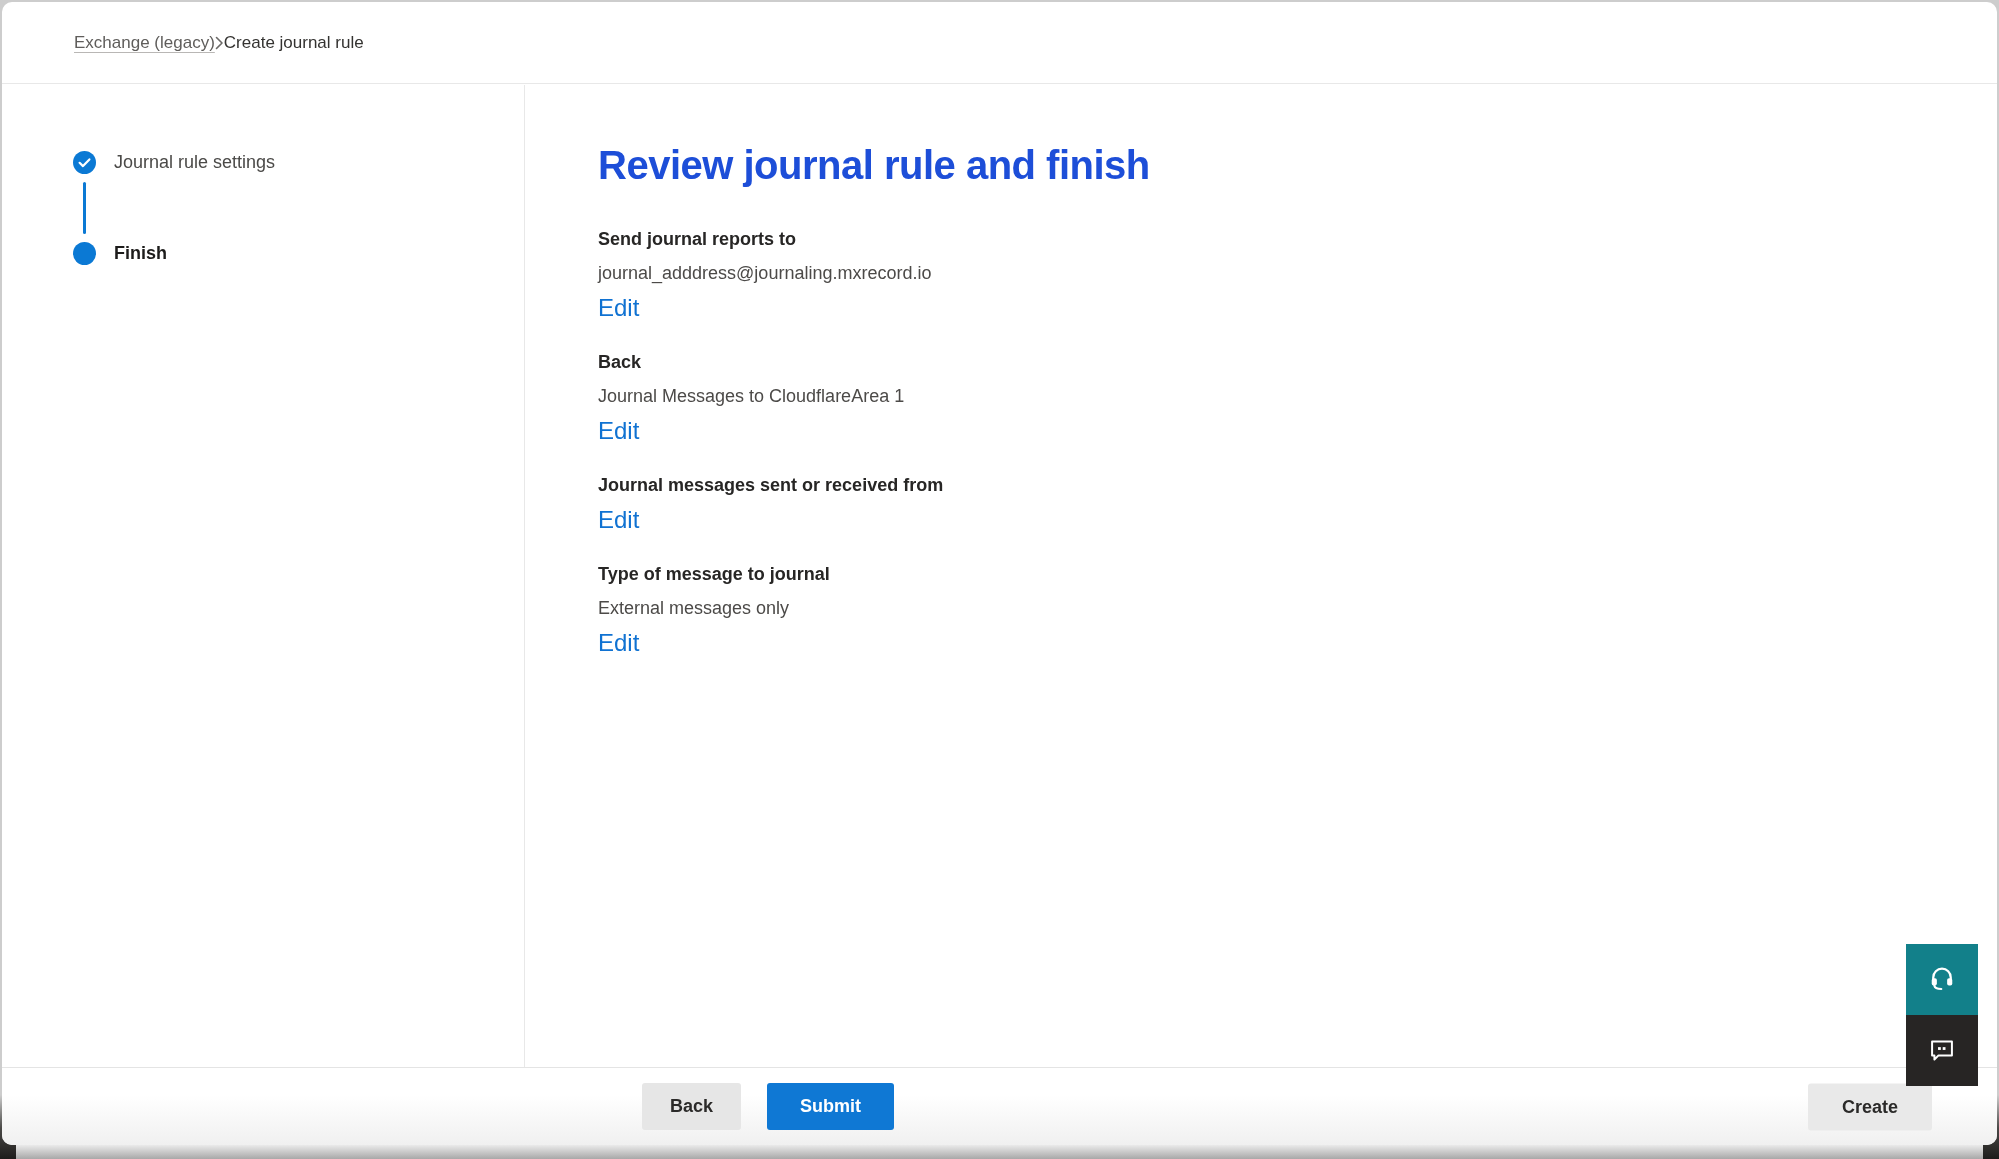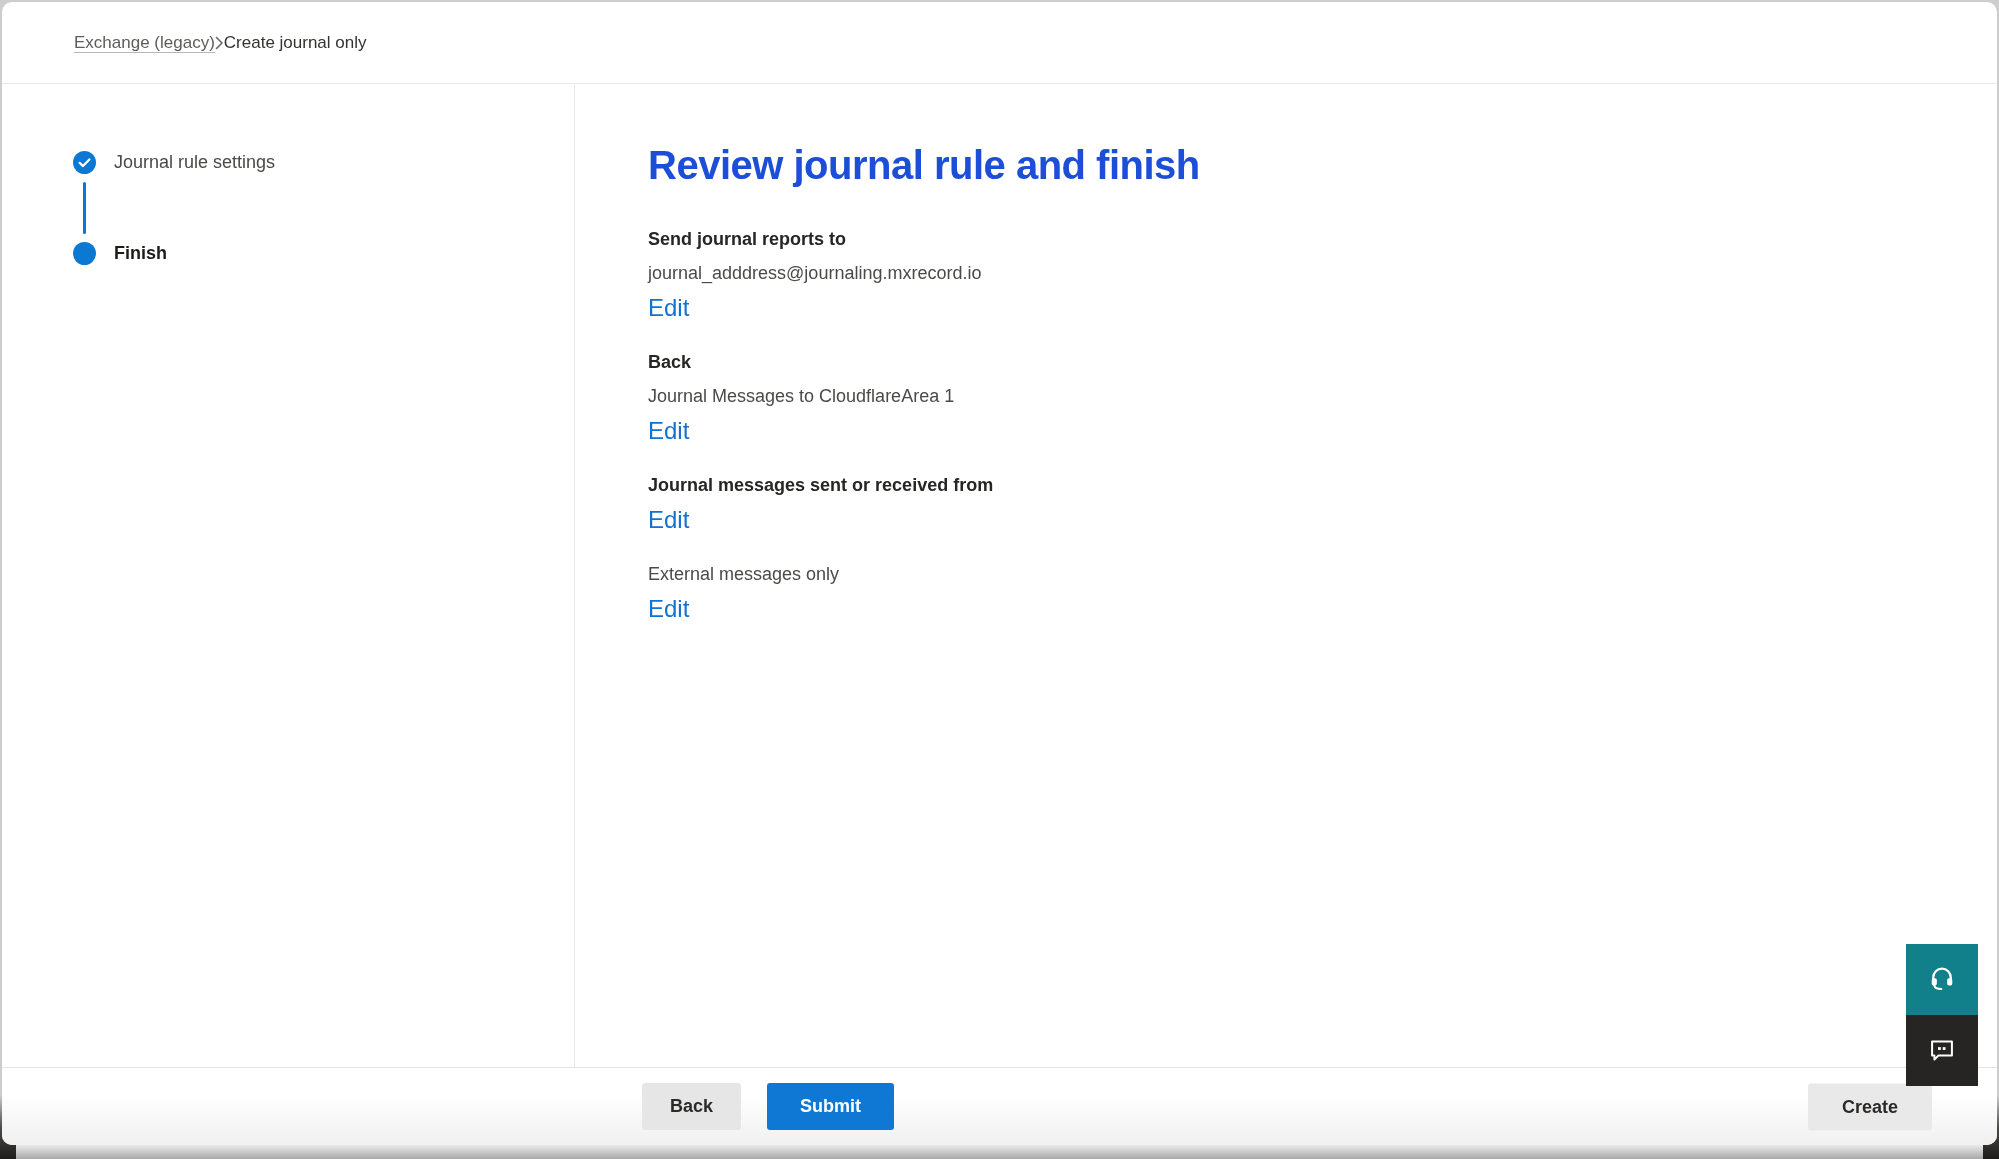"Create journal only" span.crumb-current { text: only -> rule }
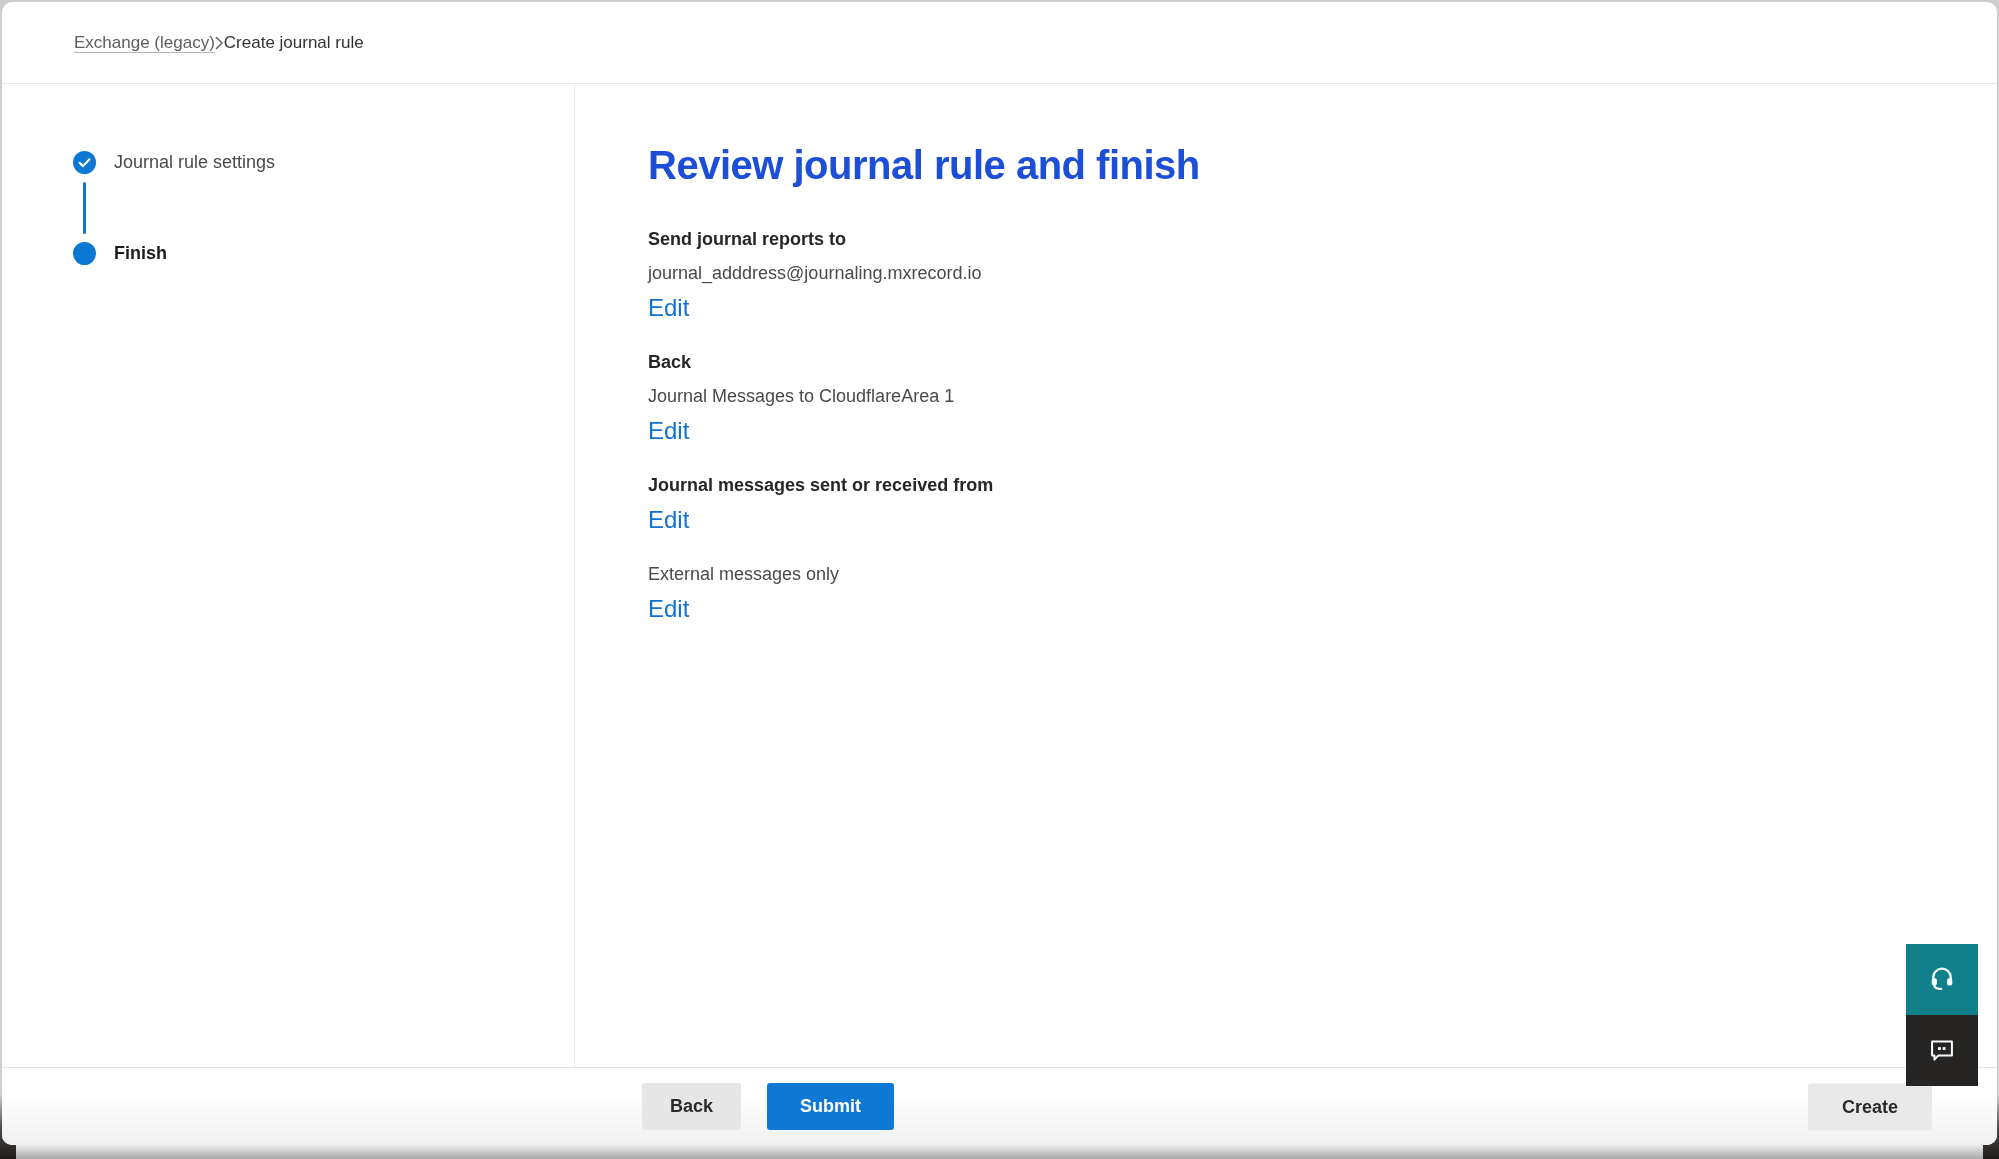"Journal rule settings" .leftrail { width: 573px -> 523px }
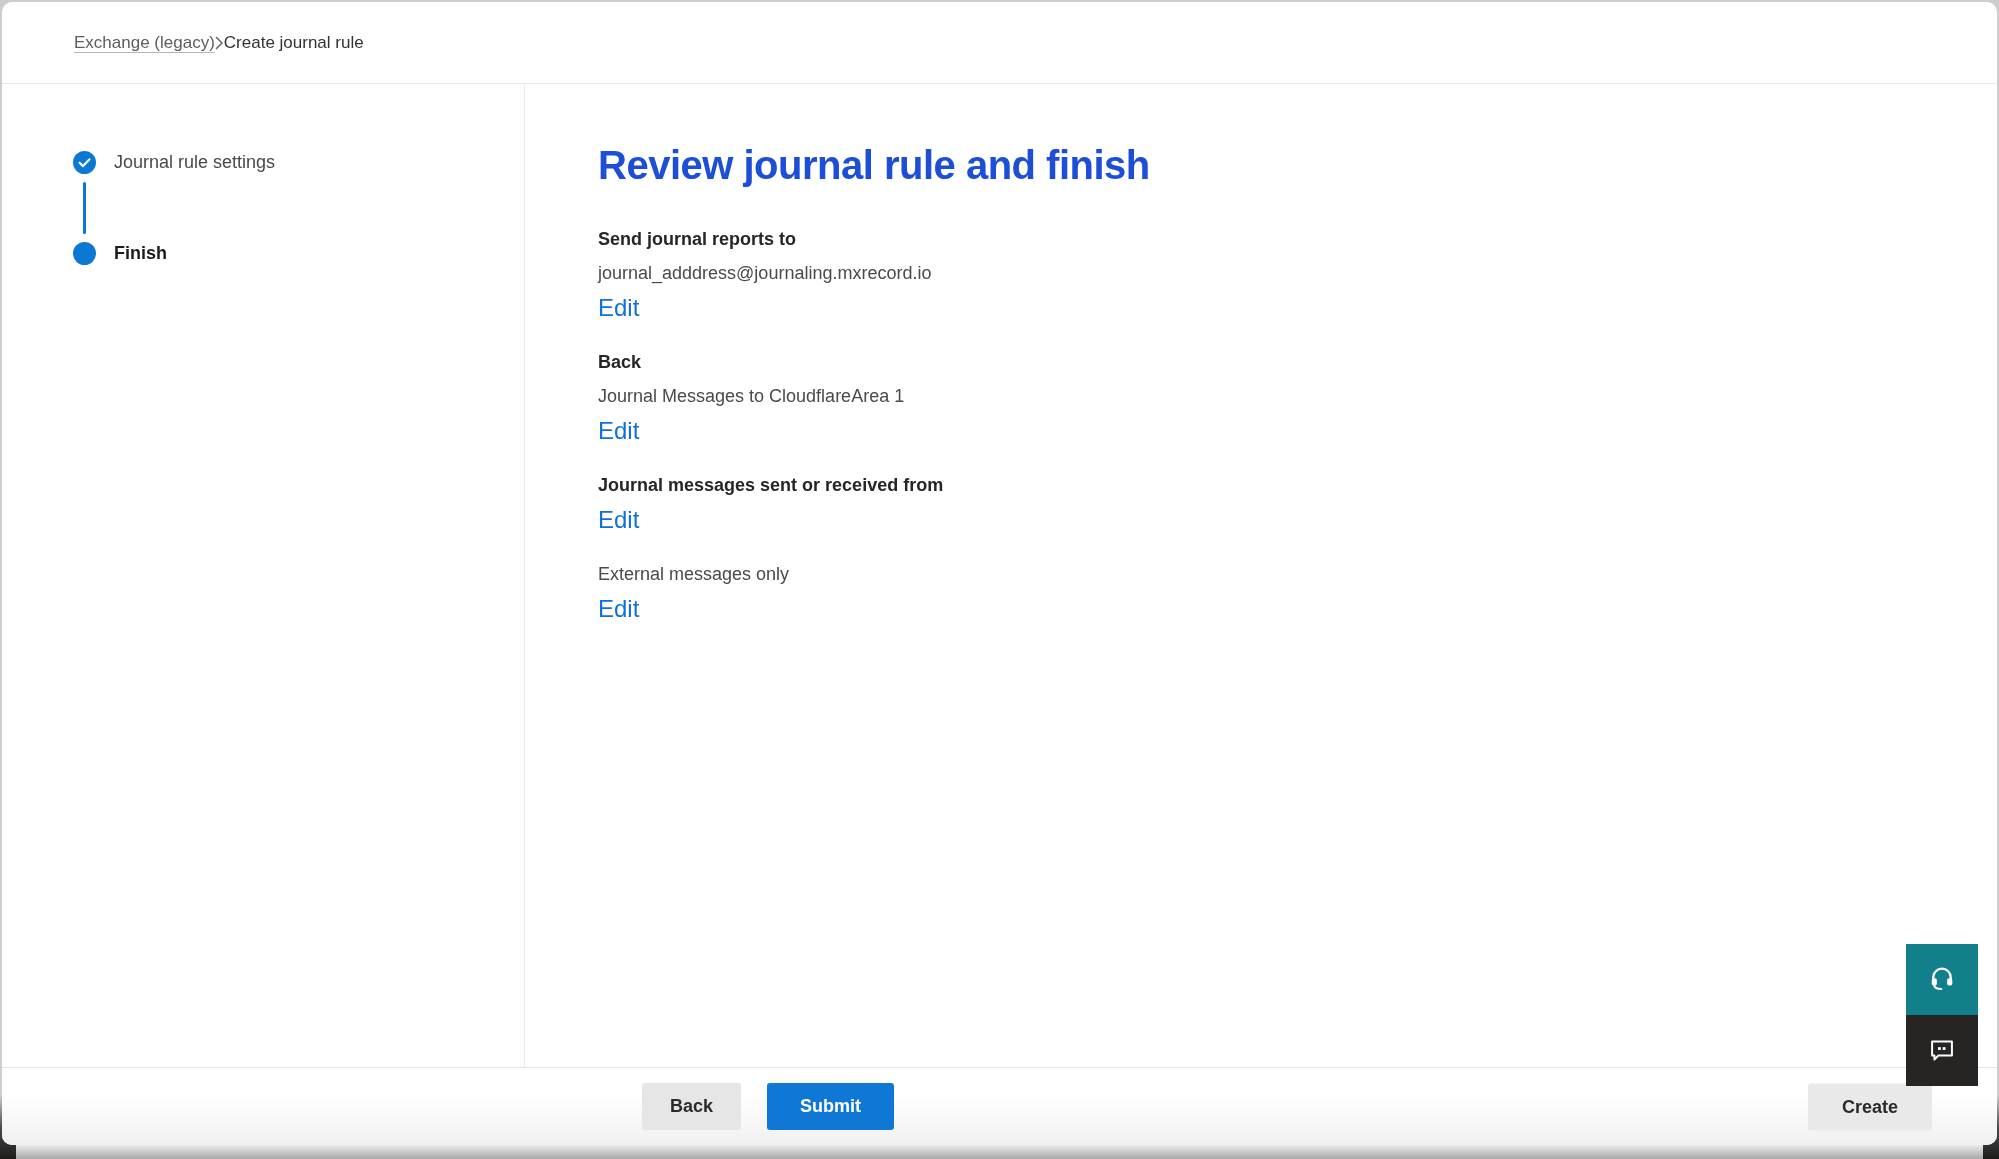"Type of message to journal" div.section-label { html: none -> <div>Type of message to journal</div> }
